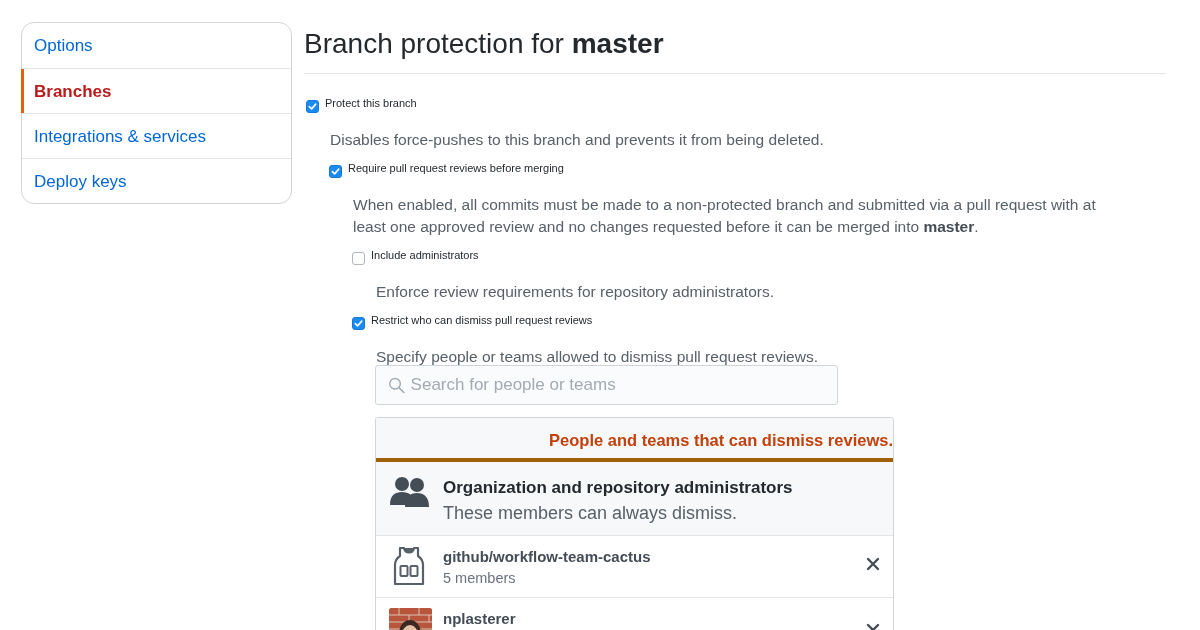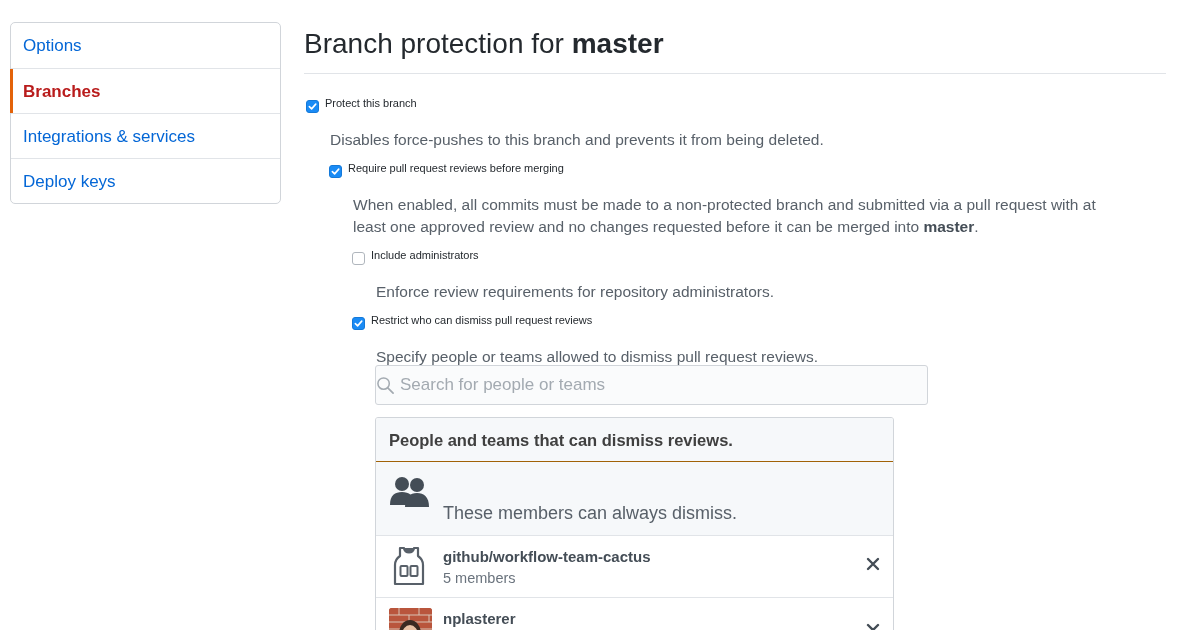"Options" .sidebar { border-radius: 5px -> 13px; left: 10px -> 21px }
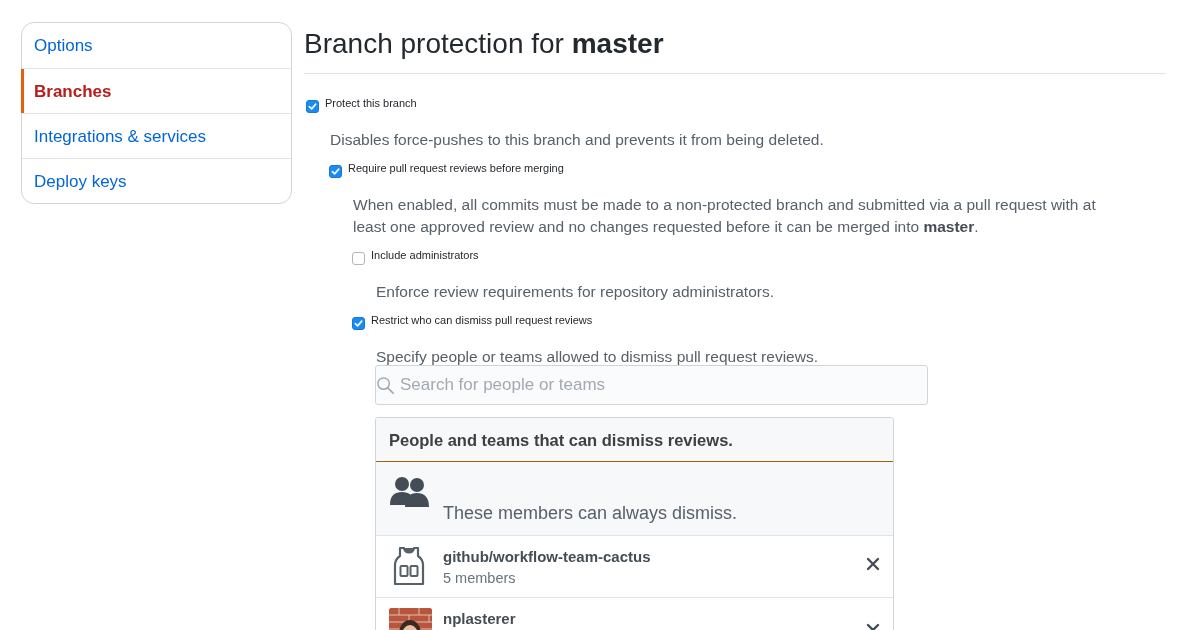"Search for people or teams" .search-box { padding-left: none -> 12px; width: 553px -> 463px }
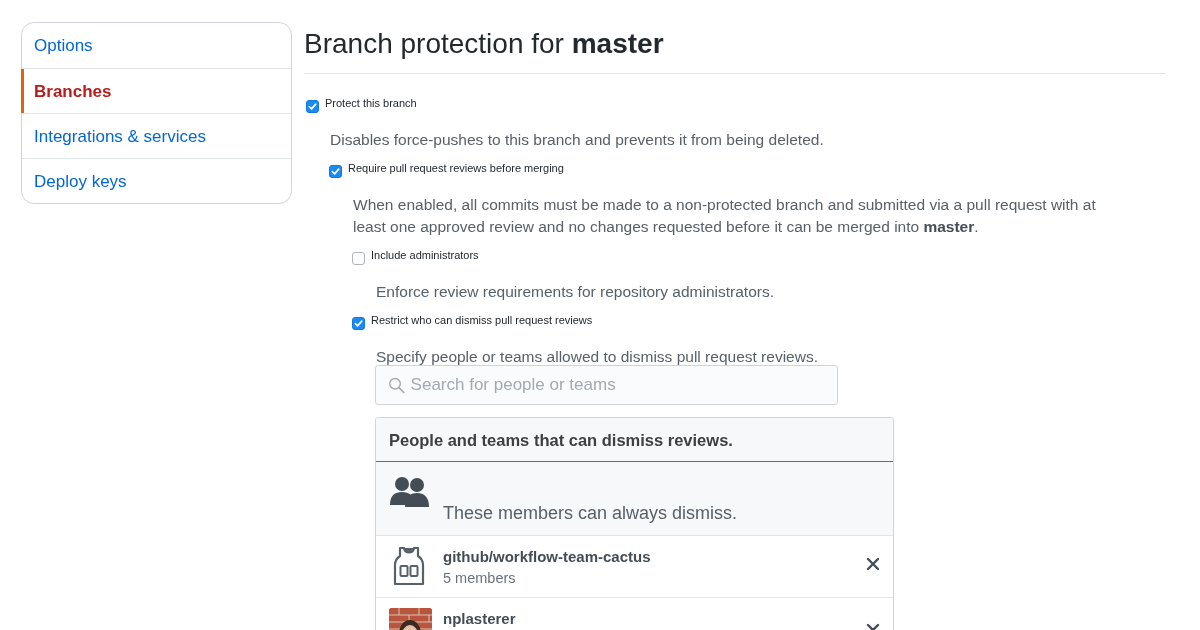"People and teams that can" .list-header { border-bottom: 1px solid #a16207 -> 4px solid #a16207; color: #404040 -> #c2410c; text-align: none -> right }
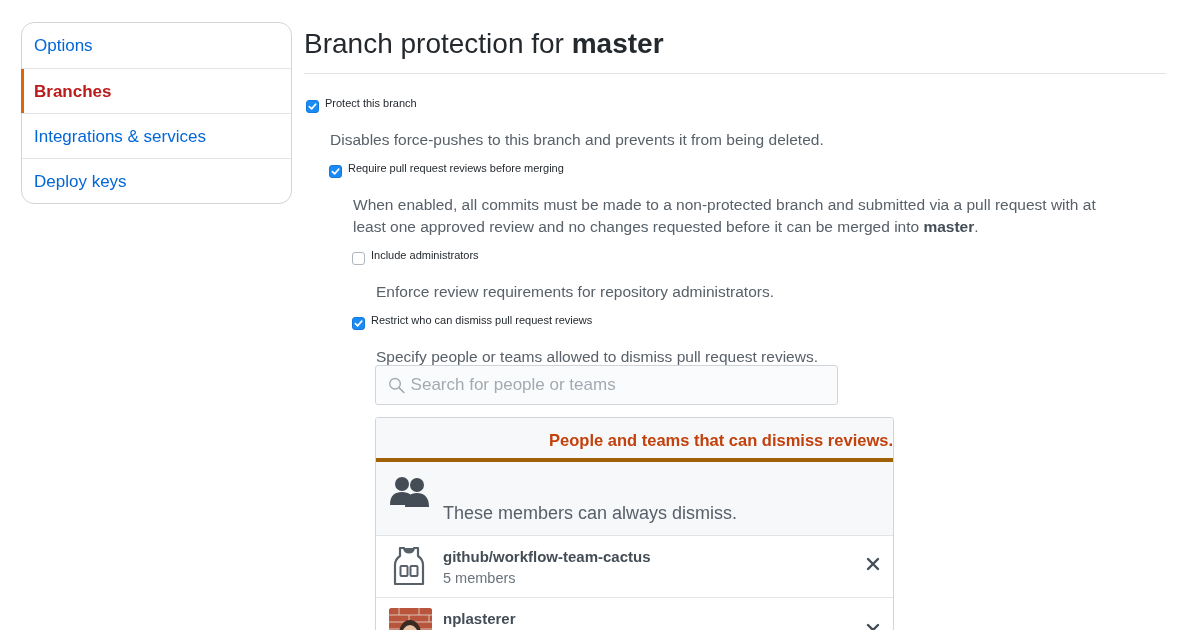"Organization and repository" span.t1 { html: none -> <span>Organization and repository administrators</span> }
